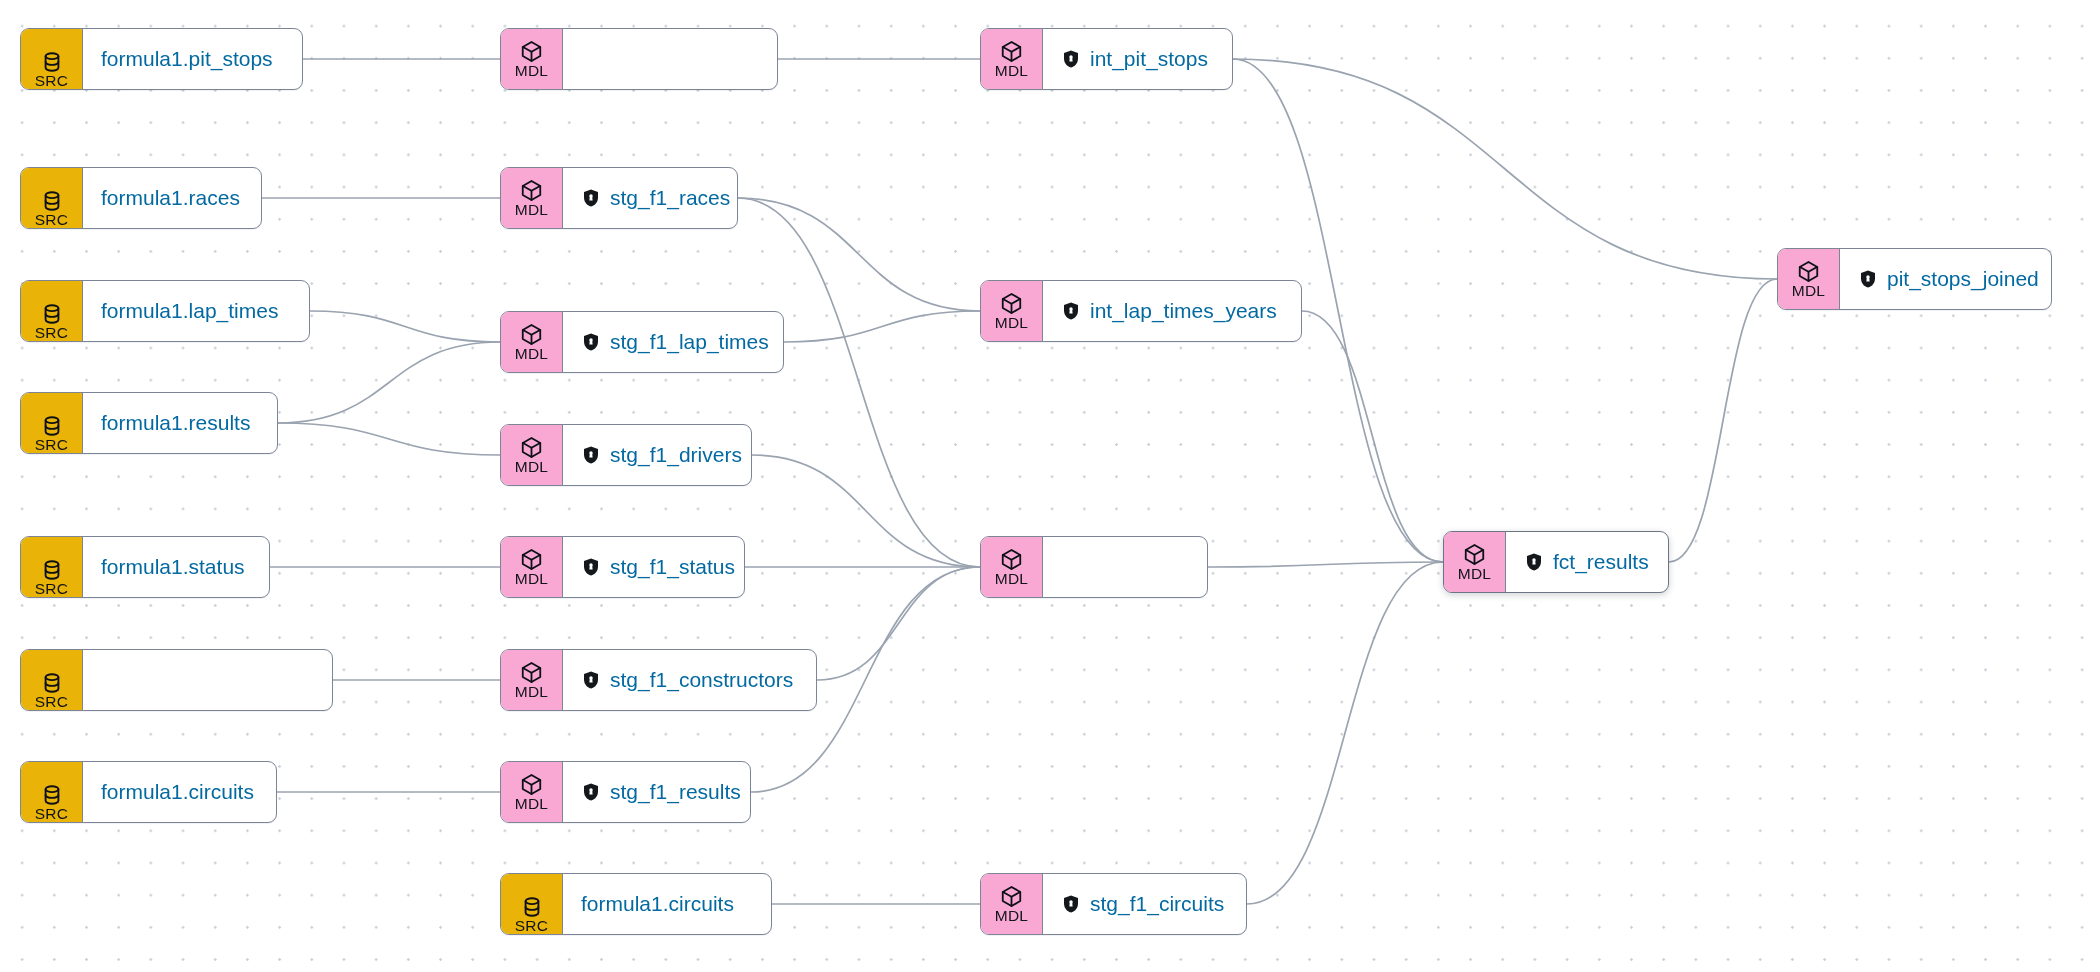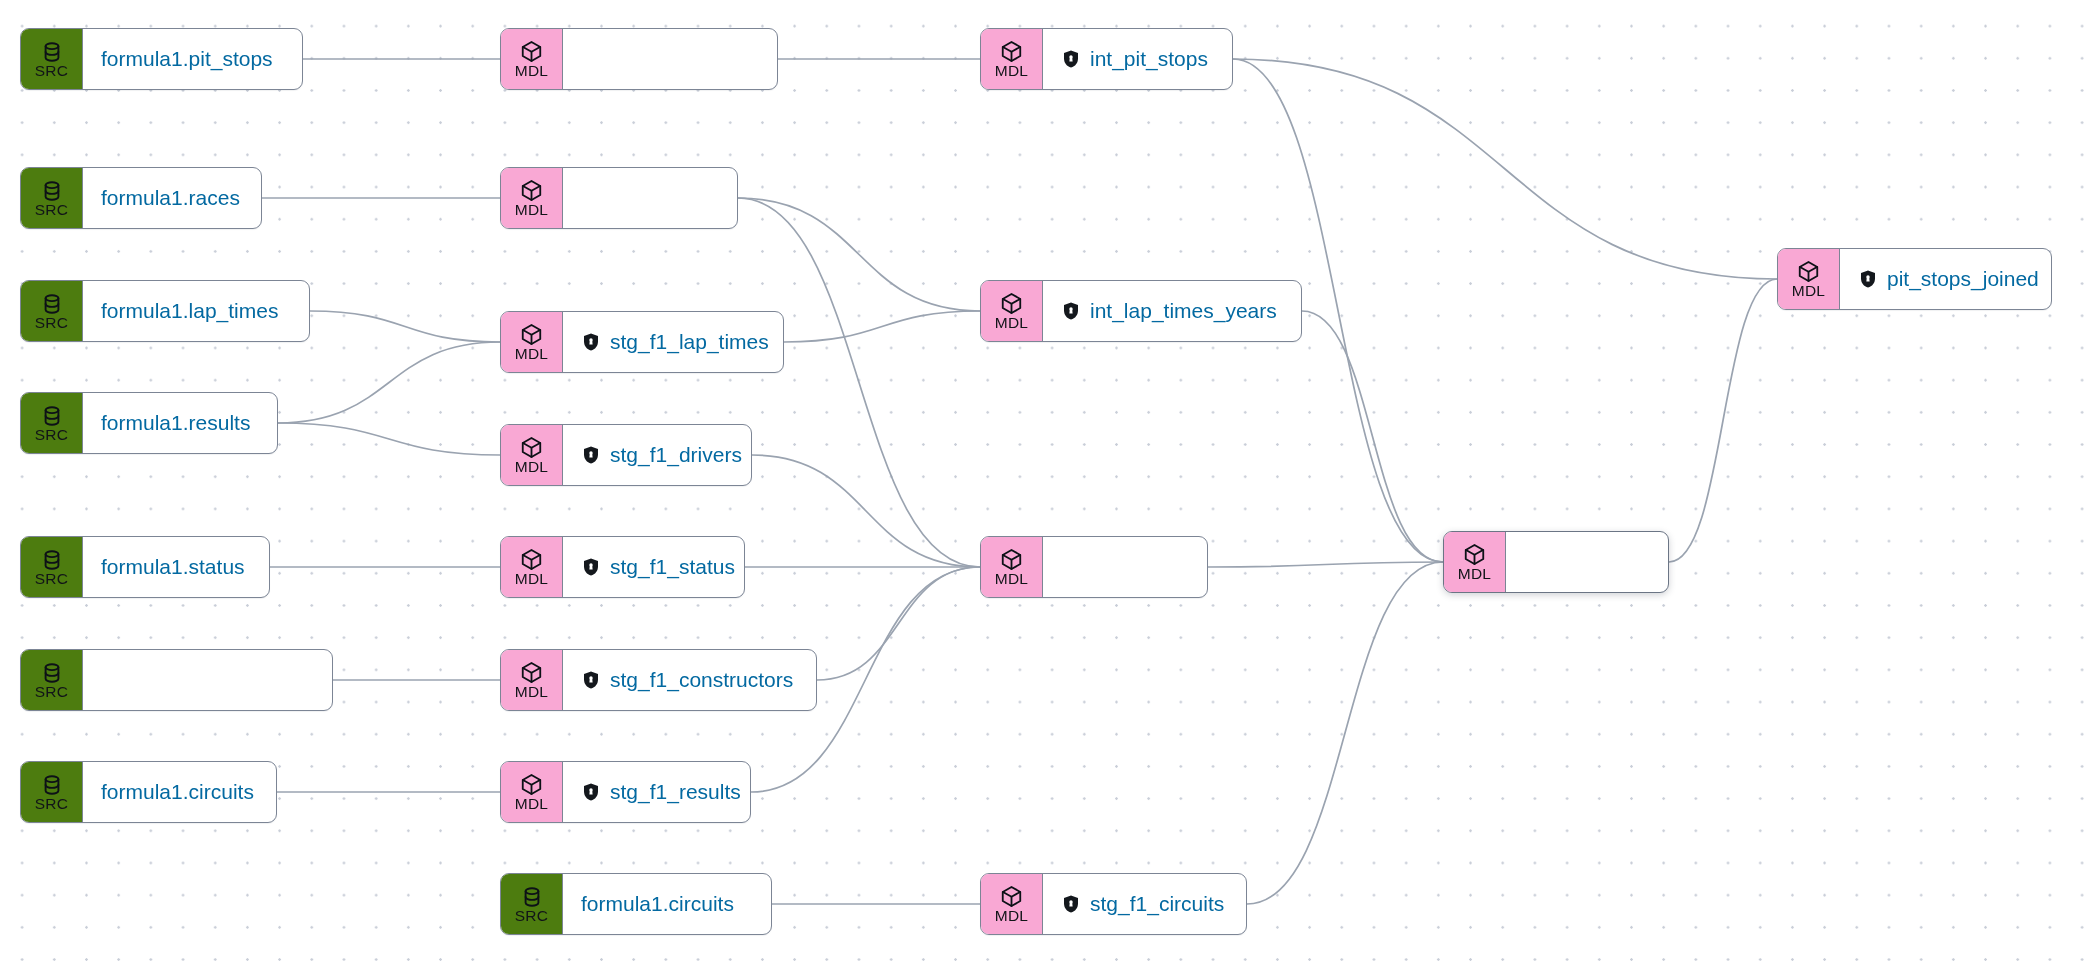"SRC" .badge.src { background: #4d7c0f -> #eab308; justify-content: none -> flex-end }
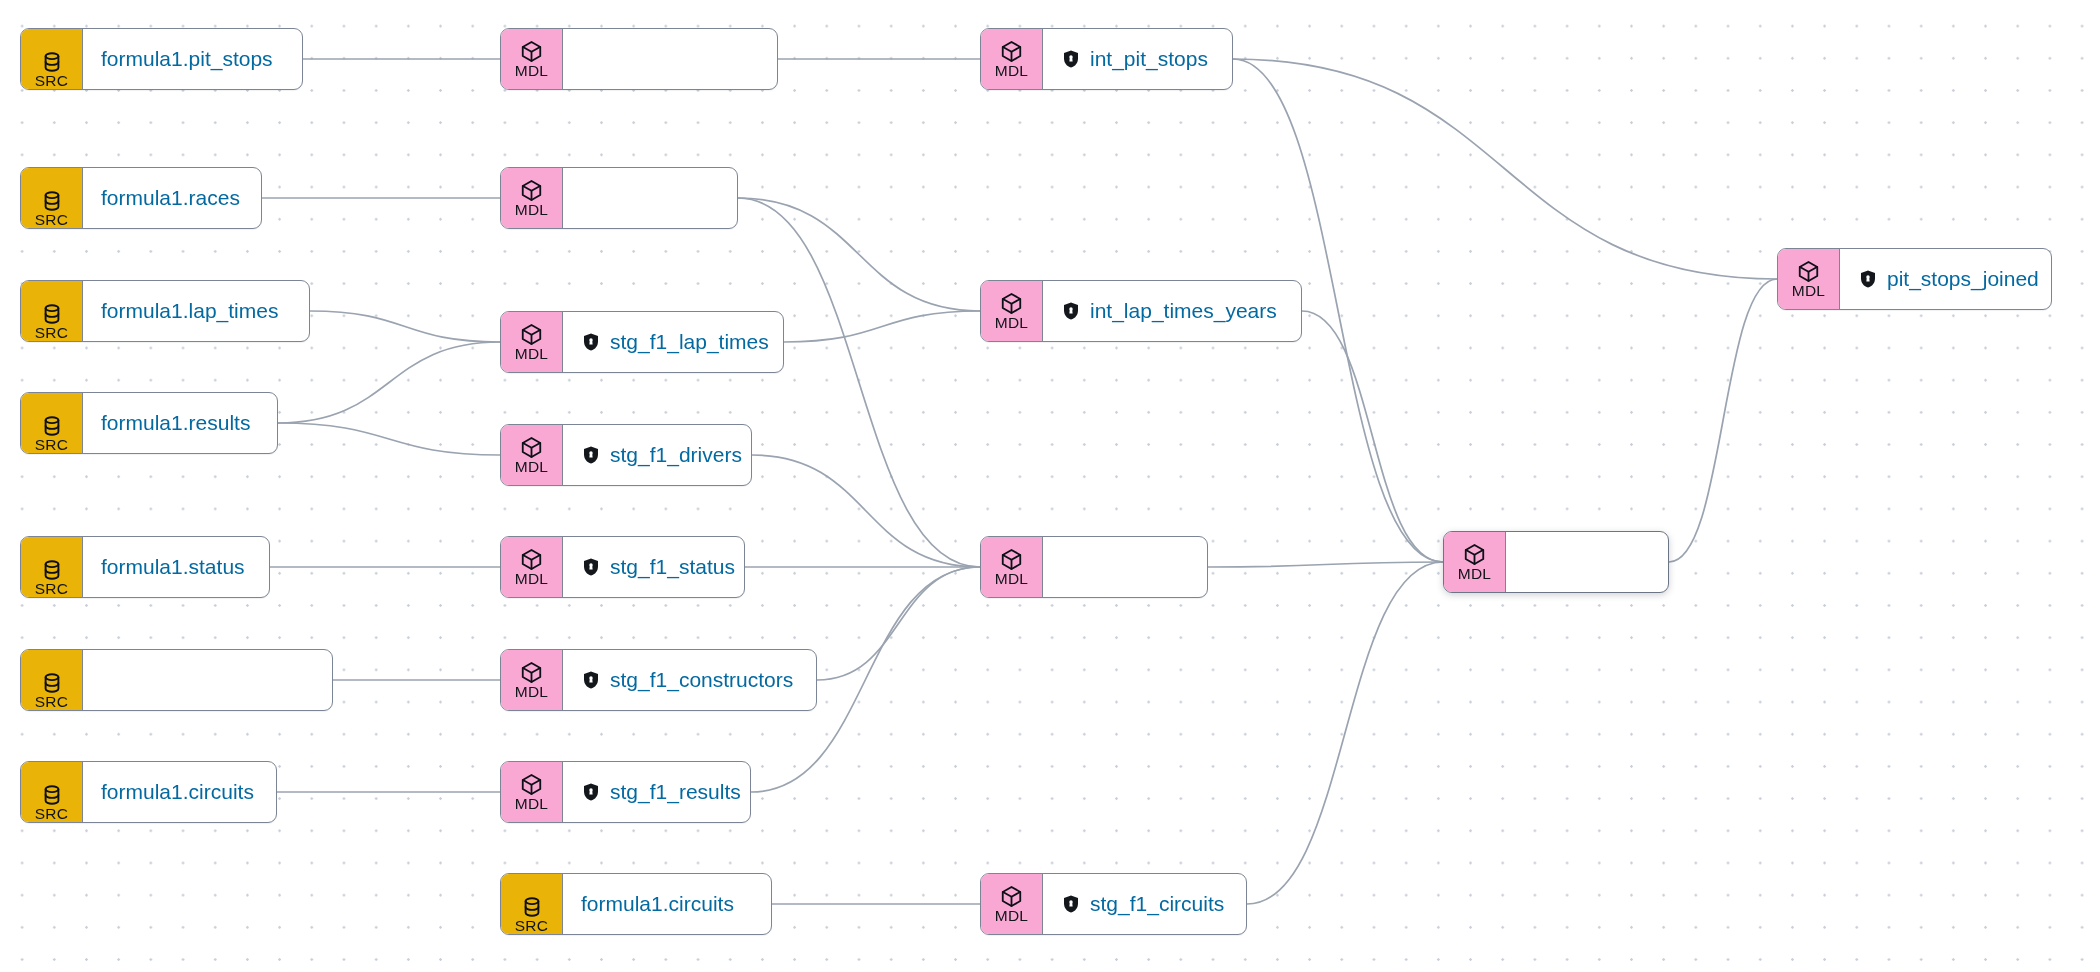"stg_f1_races" div.body { html: none -> <div> <span> <svg> <path></path> <circle></circle> <path></path> </svg> </span> <span>stg_f1_races</span> </div> }
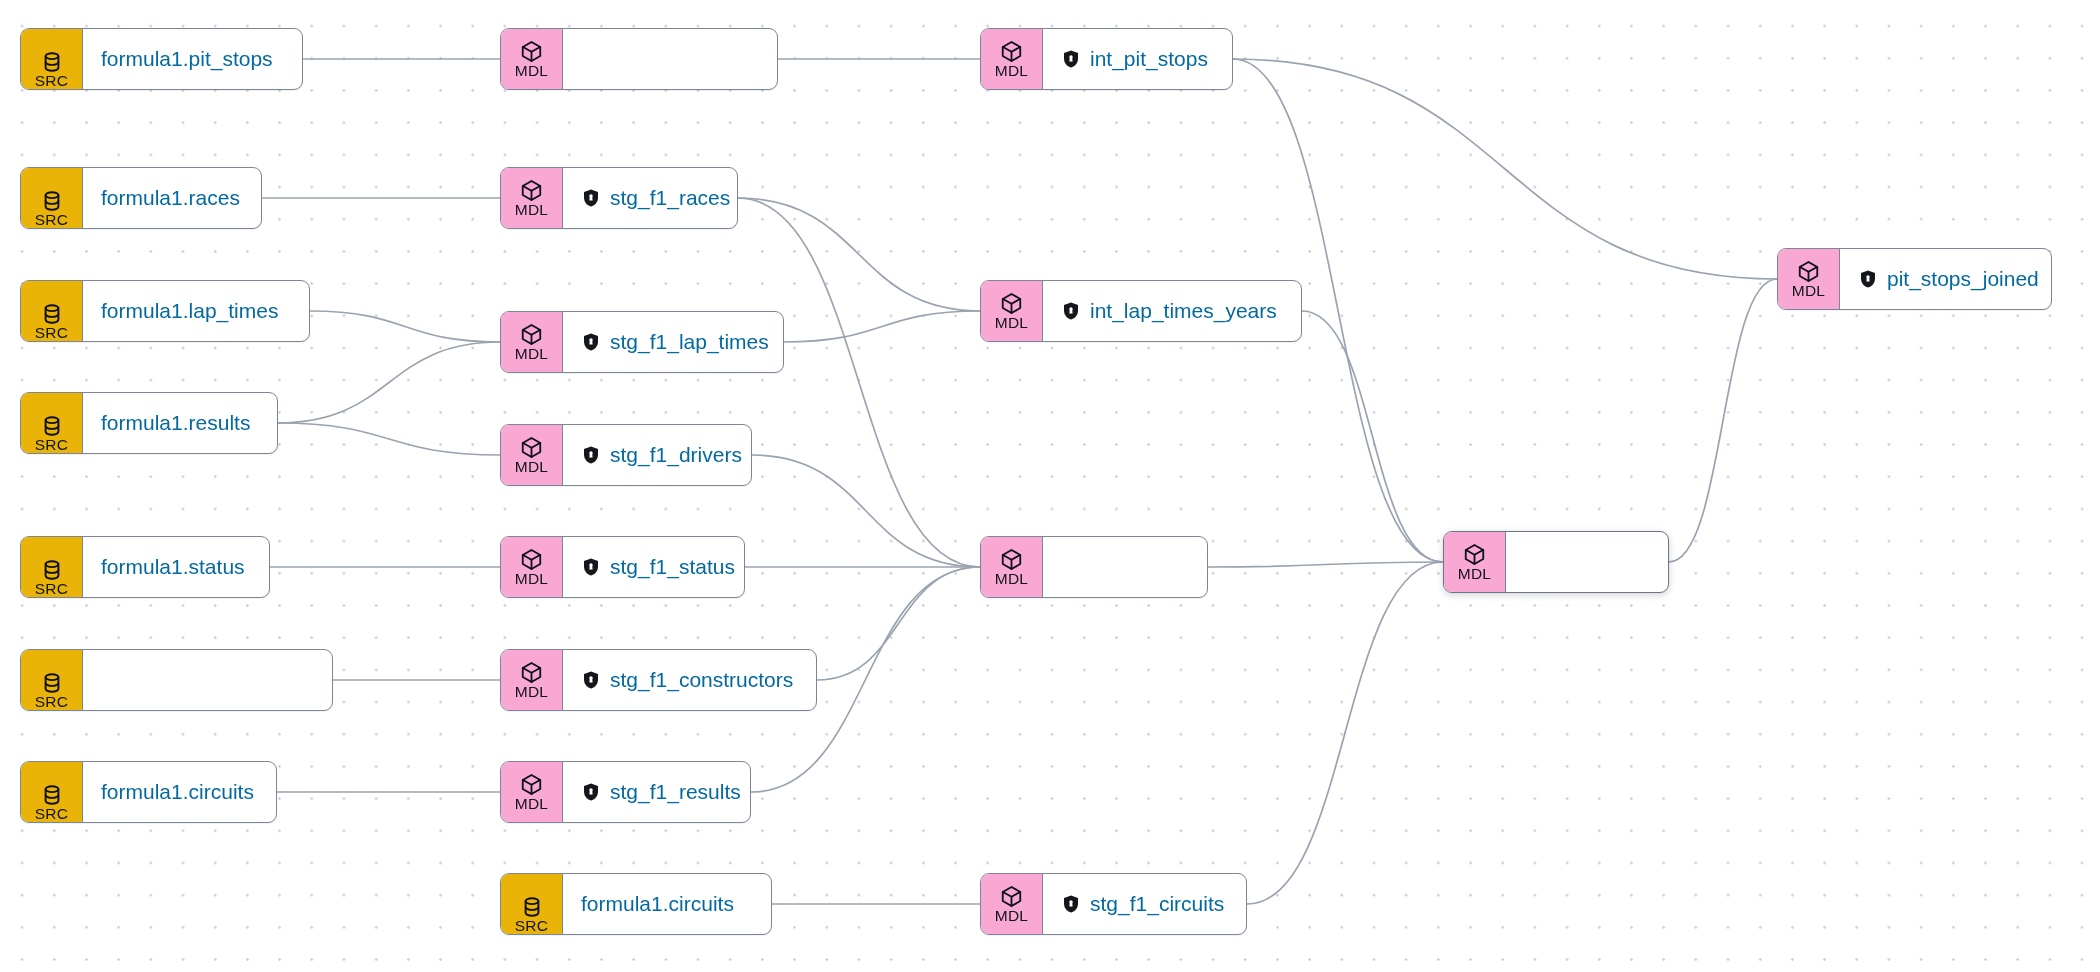"fct_results" div.body { html: none -> <div> <span> <svg> <path></path> <circle></circle> <path></path> </svg> </span> <span>fct_results</span> </div> }
